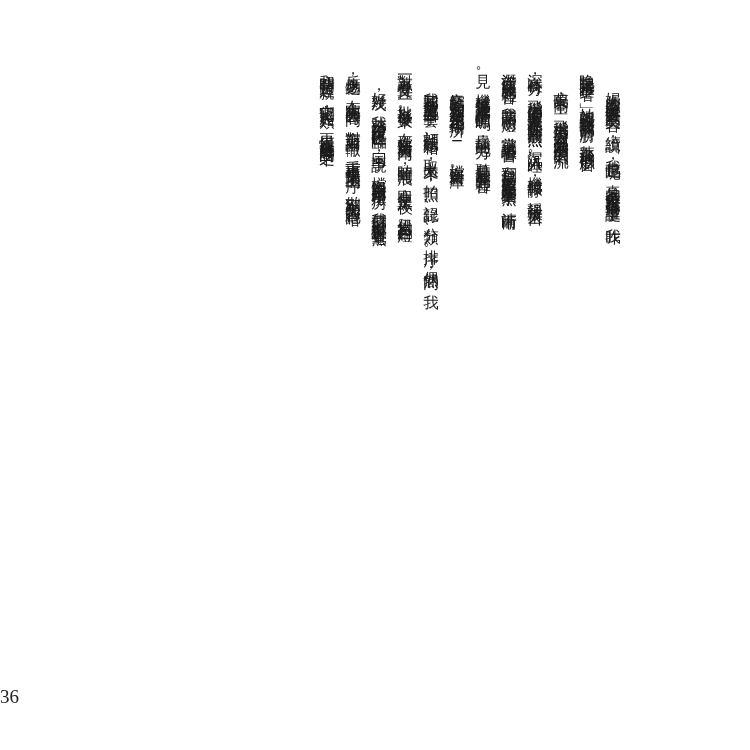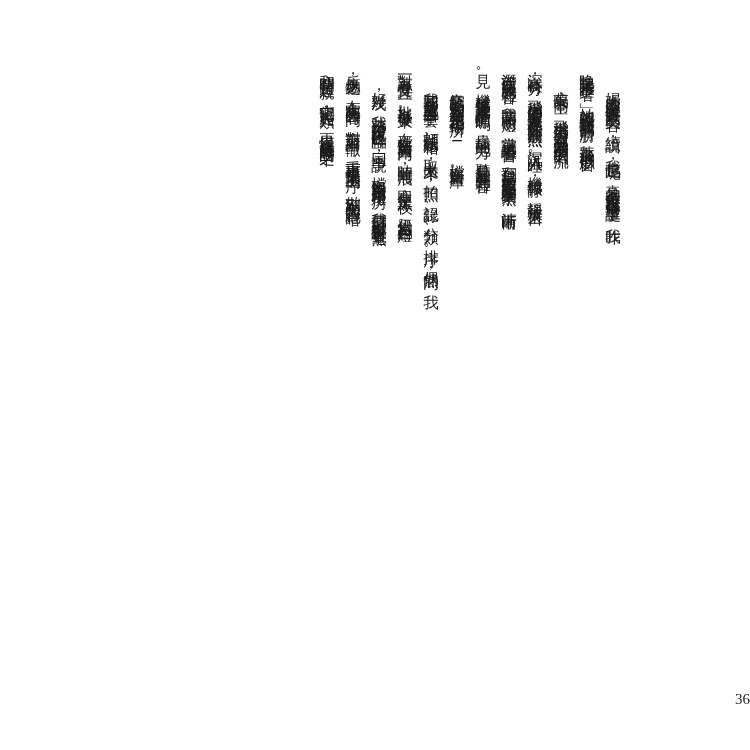"36" .page-number { font-size: 15px -> 19px; text-align: right -> left }
